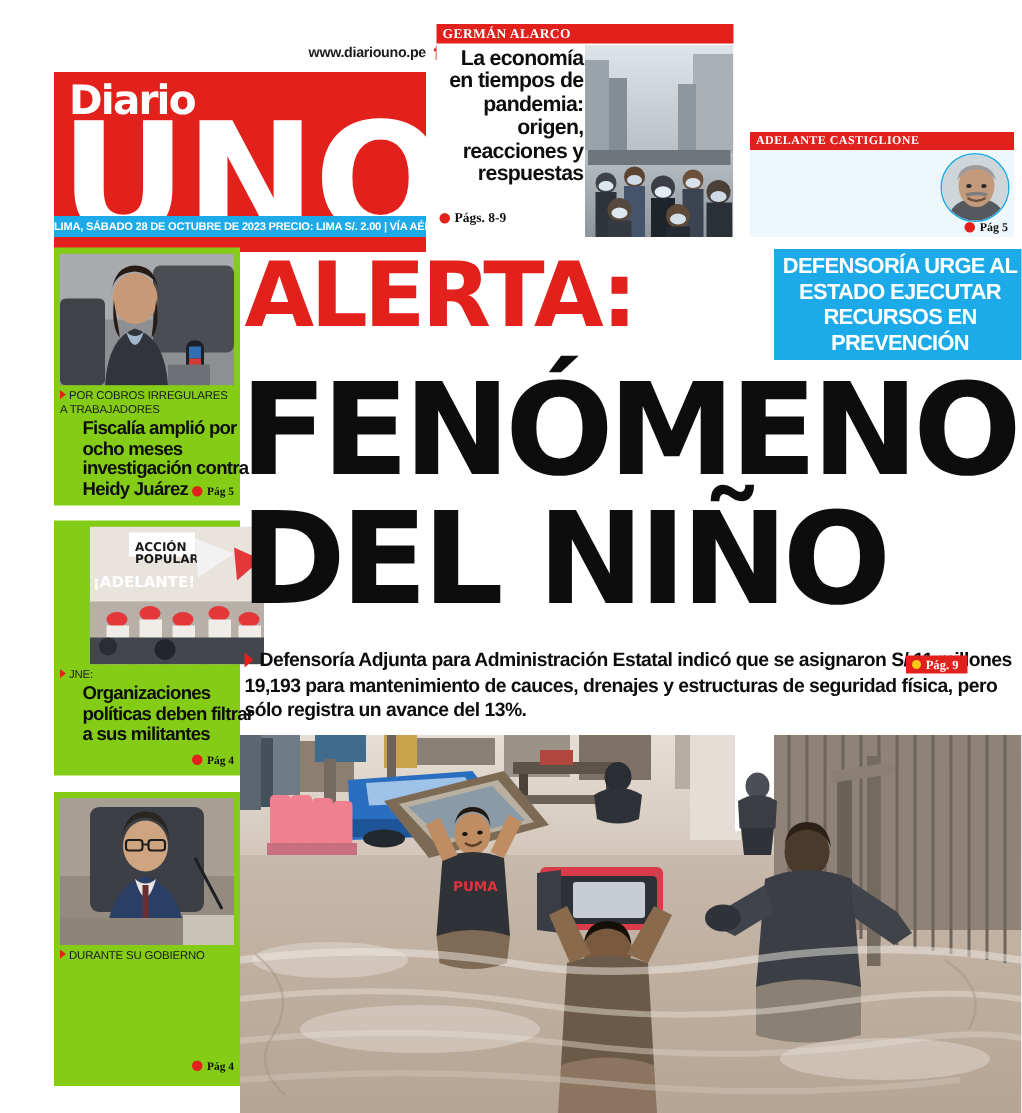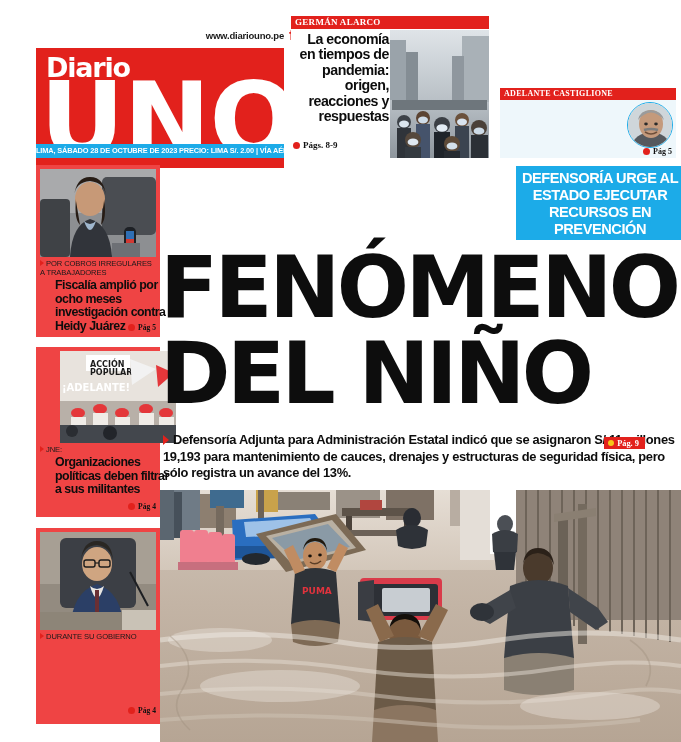"ALERTA:" div.alertline { html: none -> <div>ALERTA:</div> }
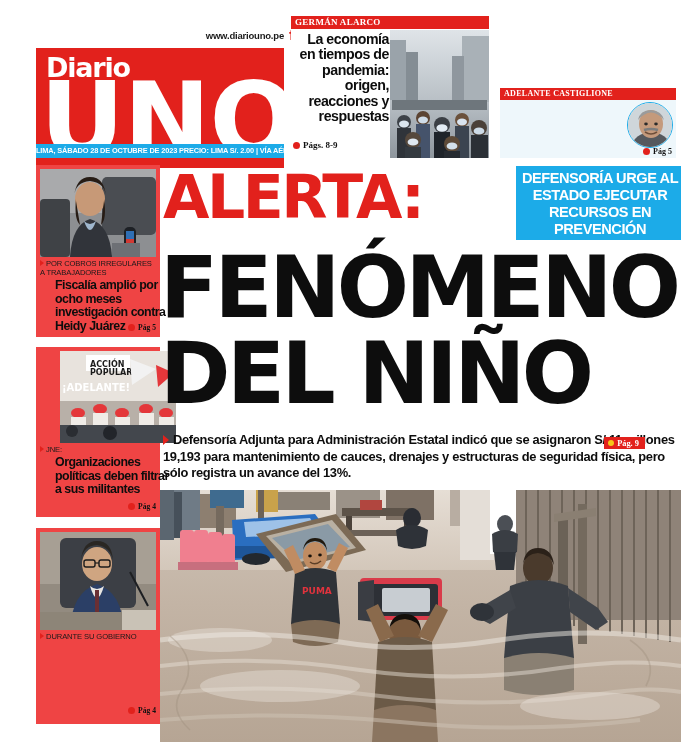"POR COBROS IRREGULARES A TRABAJADORES" .lstory { background: #ef4444 -> #84cc16 }
